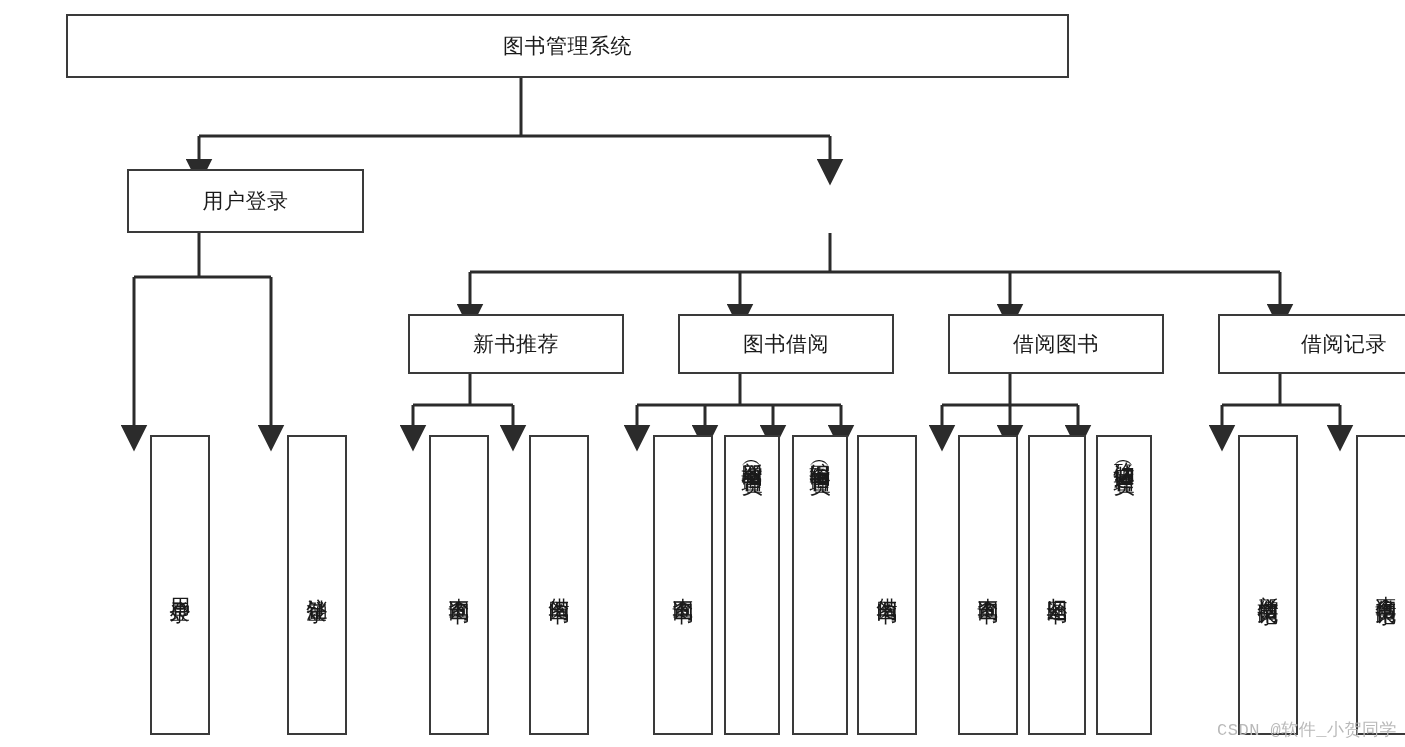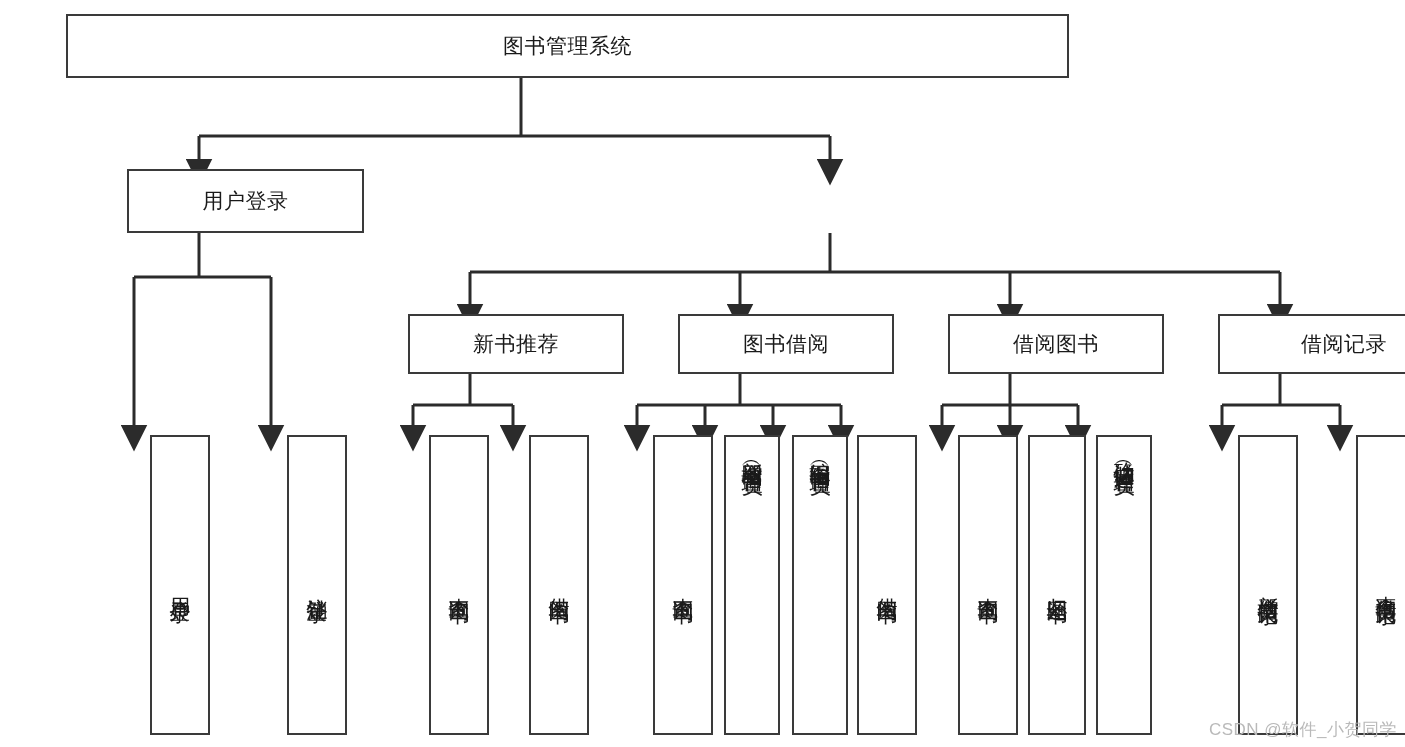"CSDN @软件_小贺同学" #watermark { font-family: Liberation Sans, sans-serif -> Liberation Mono, monospace }
